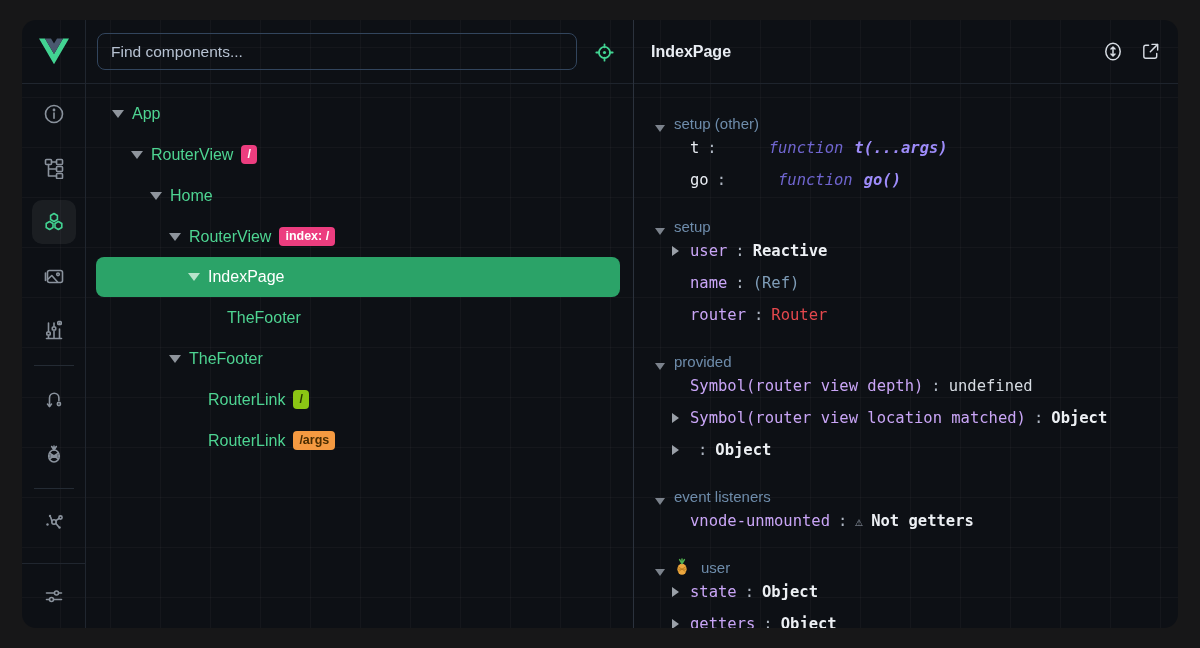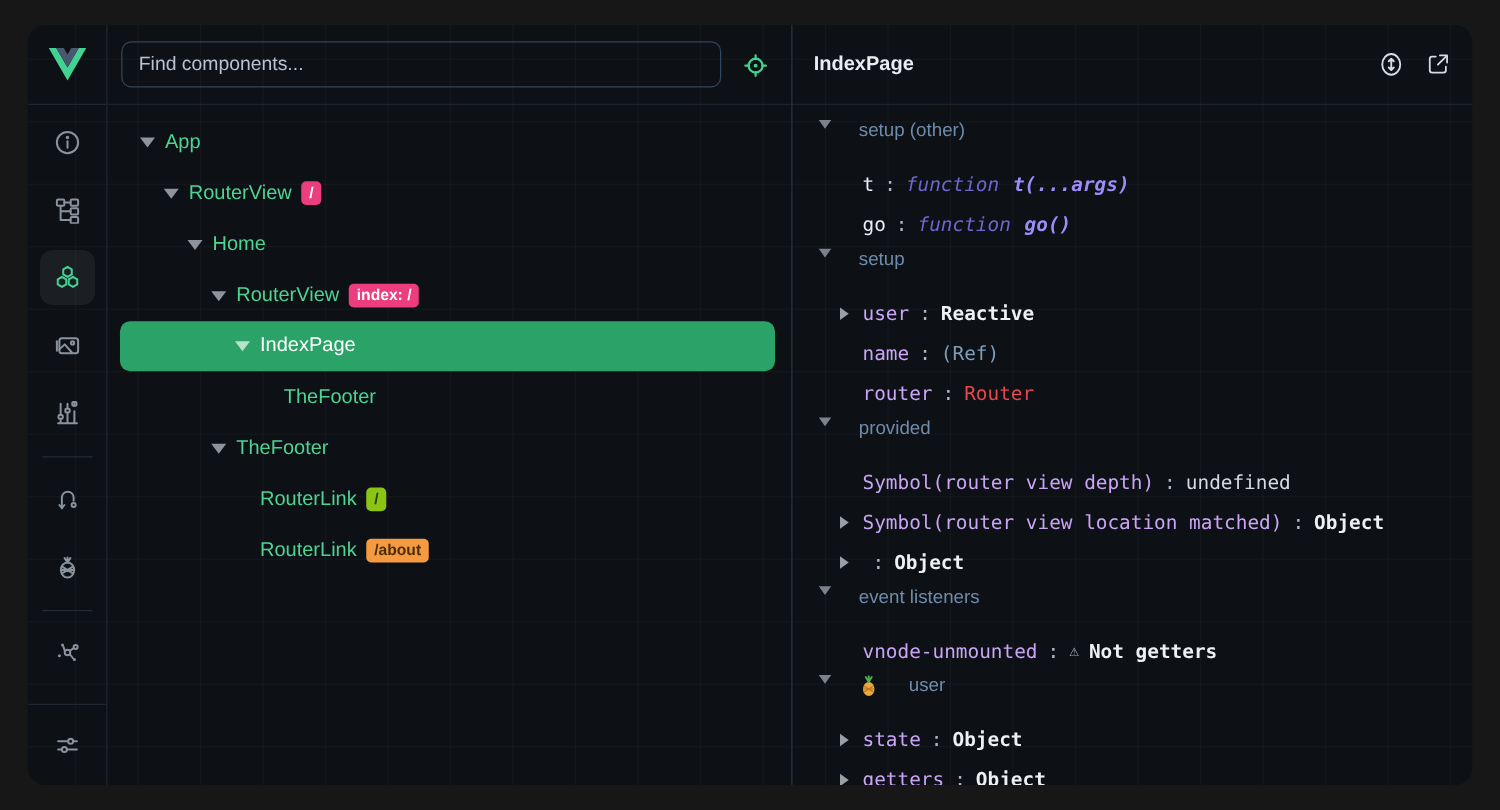"setup (other)" .sec-head { align-items: flex-start -> flex-end; gap: 22px -> 9px }
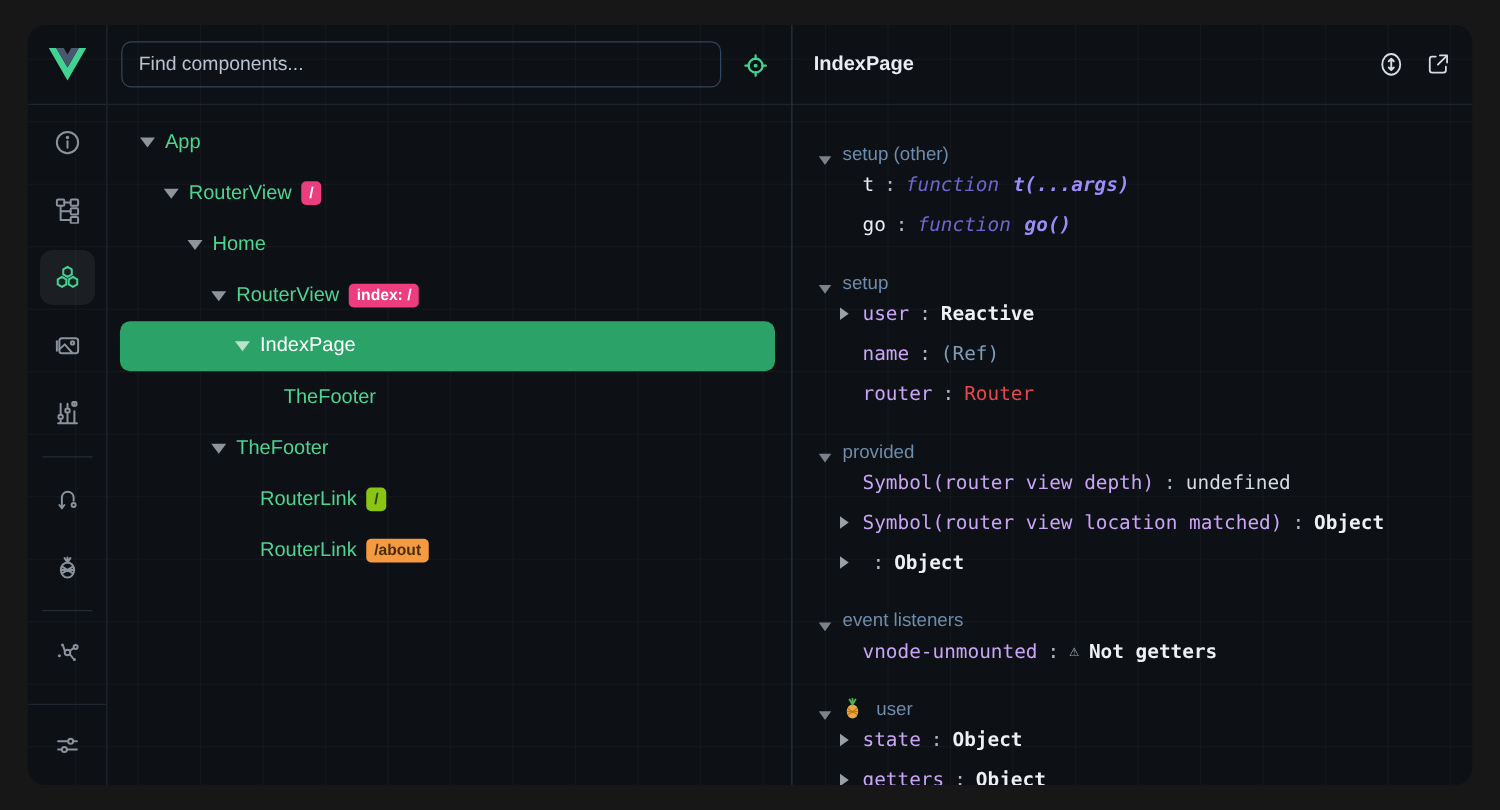"function" .kw { margin-left: none -> 44px }
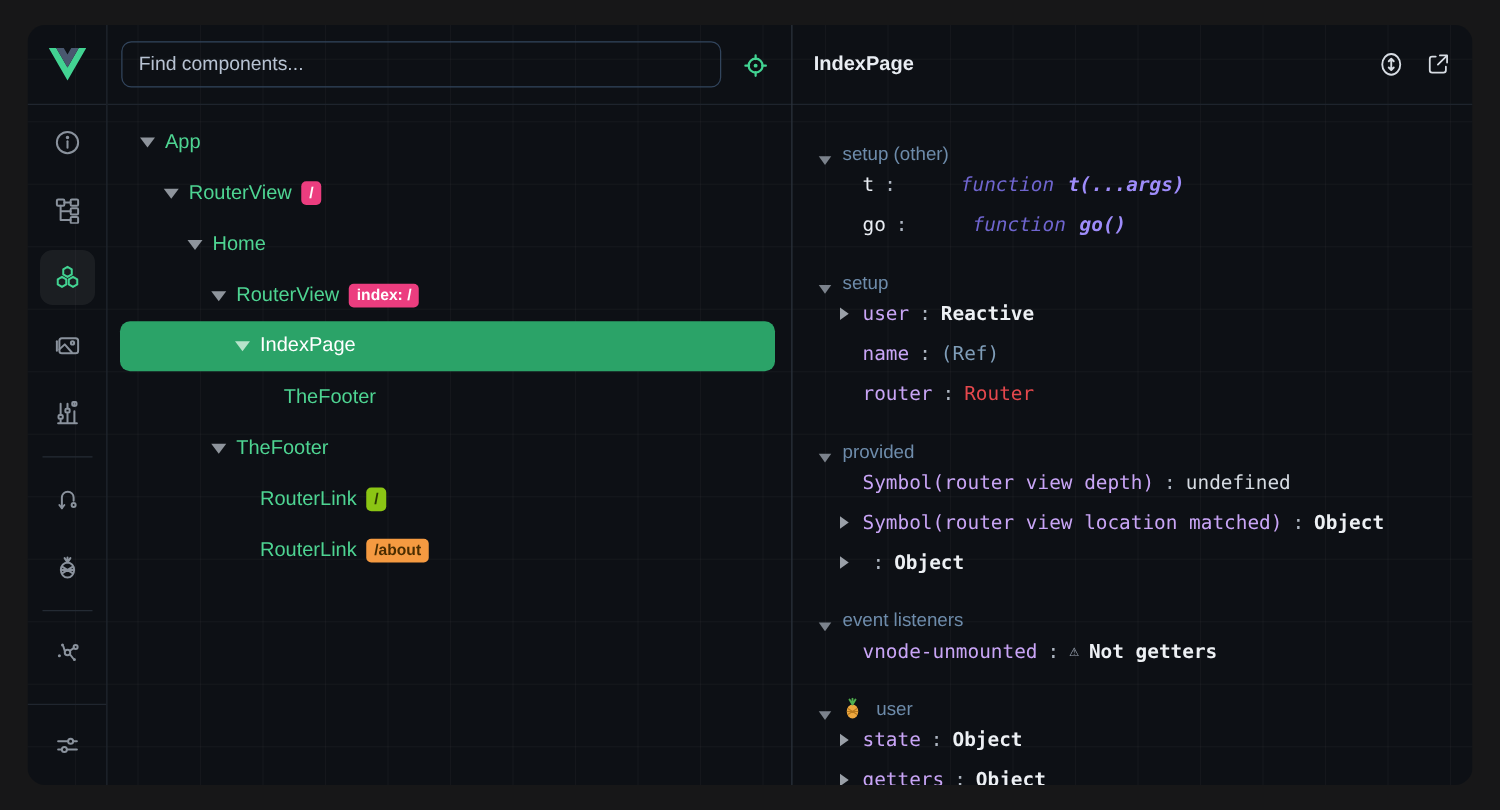"/about" span.badge { text: /about -> /args }
